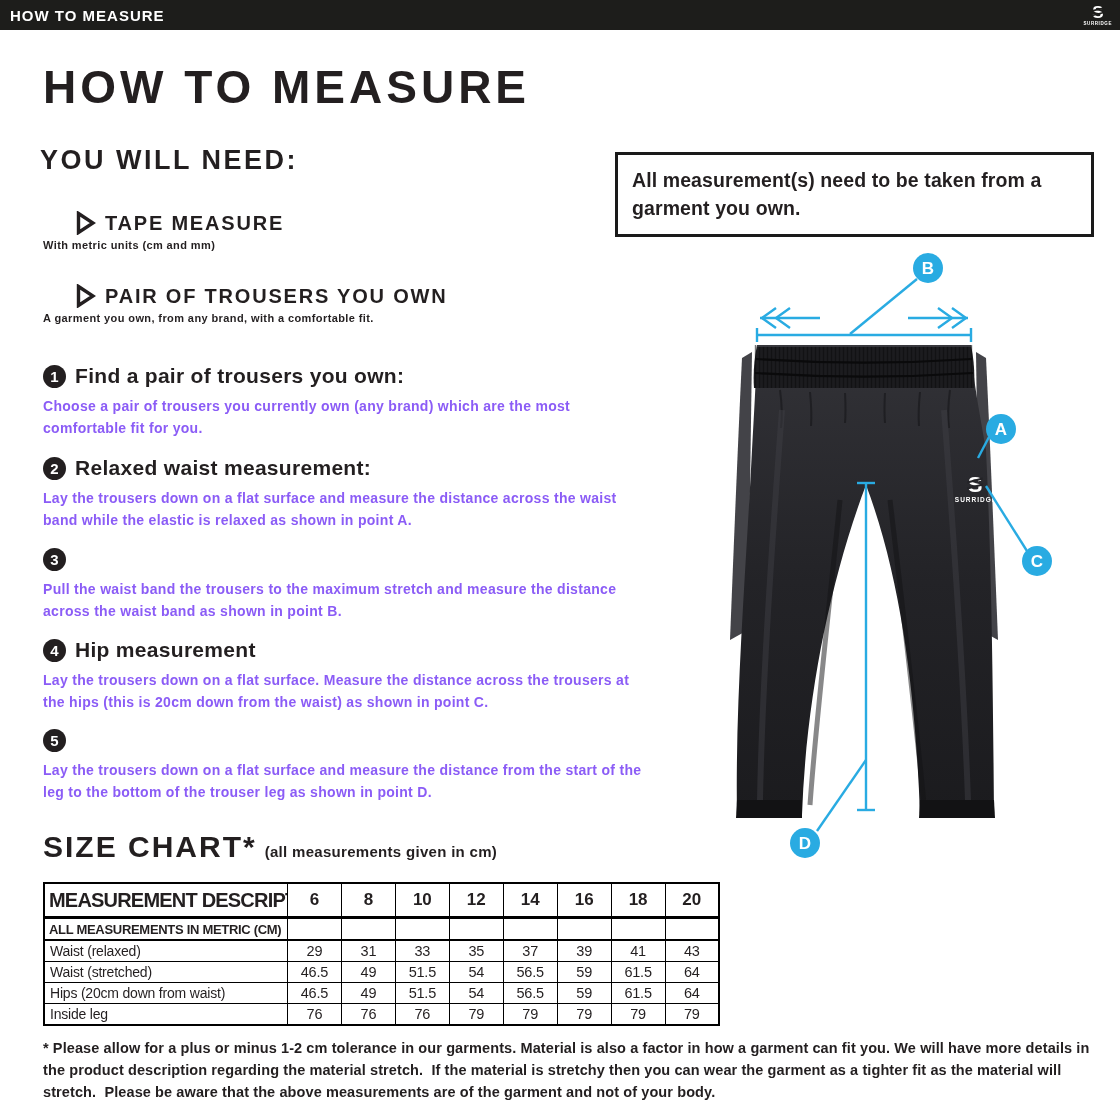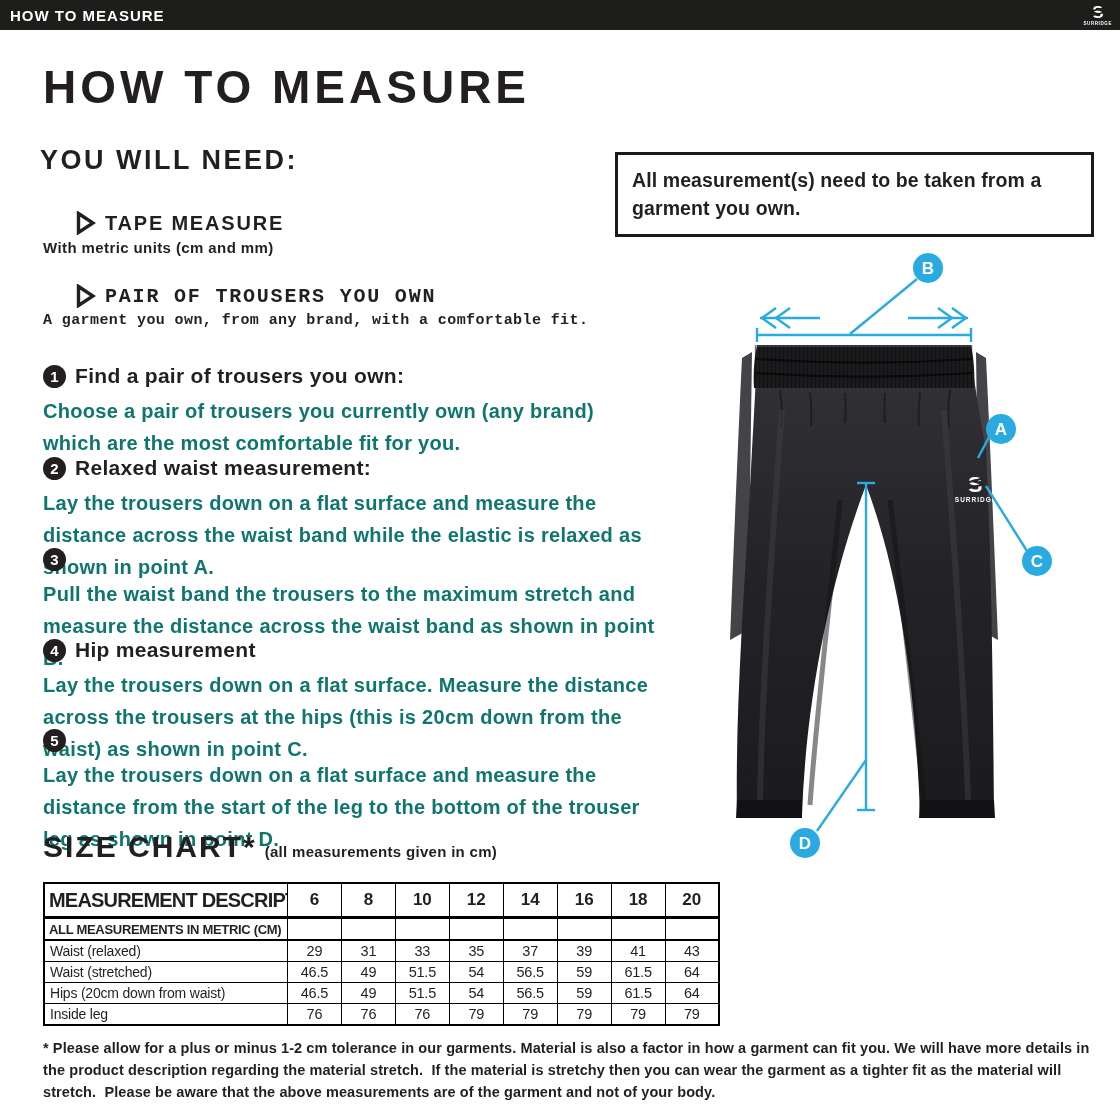"With metric units (cm and" .need-item .desc { font-size: 15px -> 11px }
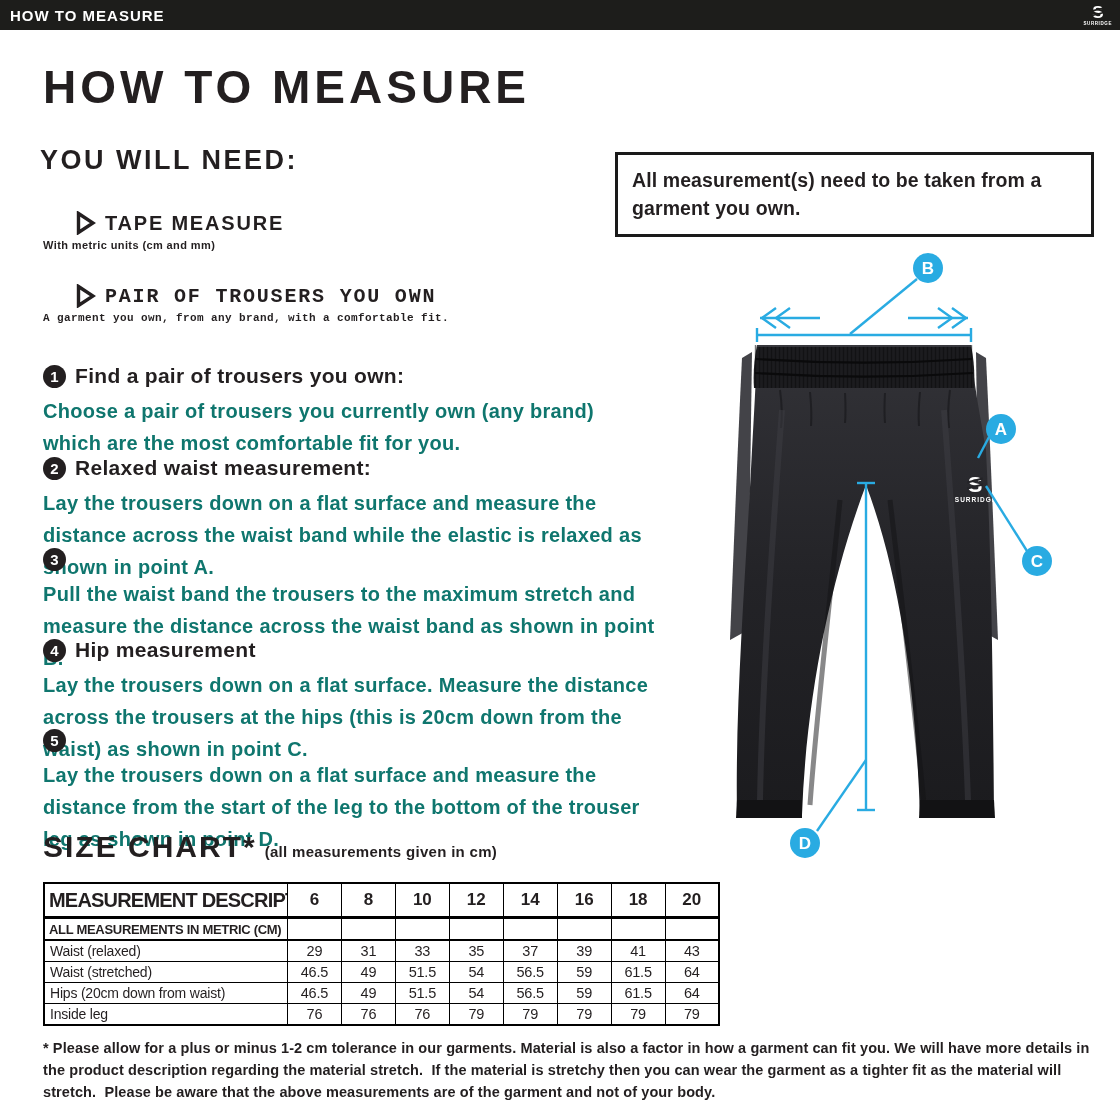"PAIR OF TROUSERS YOU OWN" .need-2 { font-family: Liberation Mono, monospace -> none }
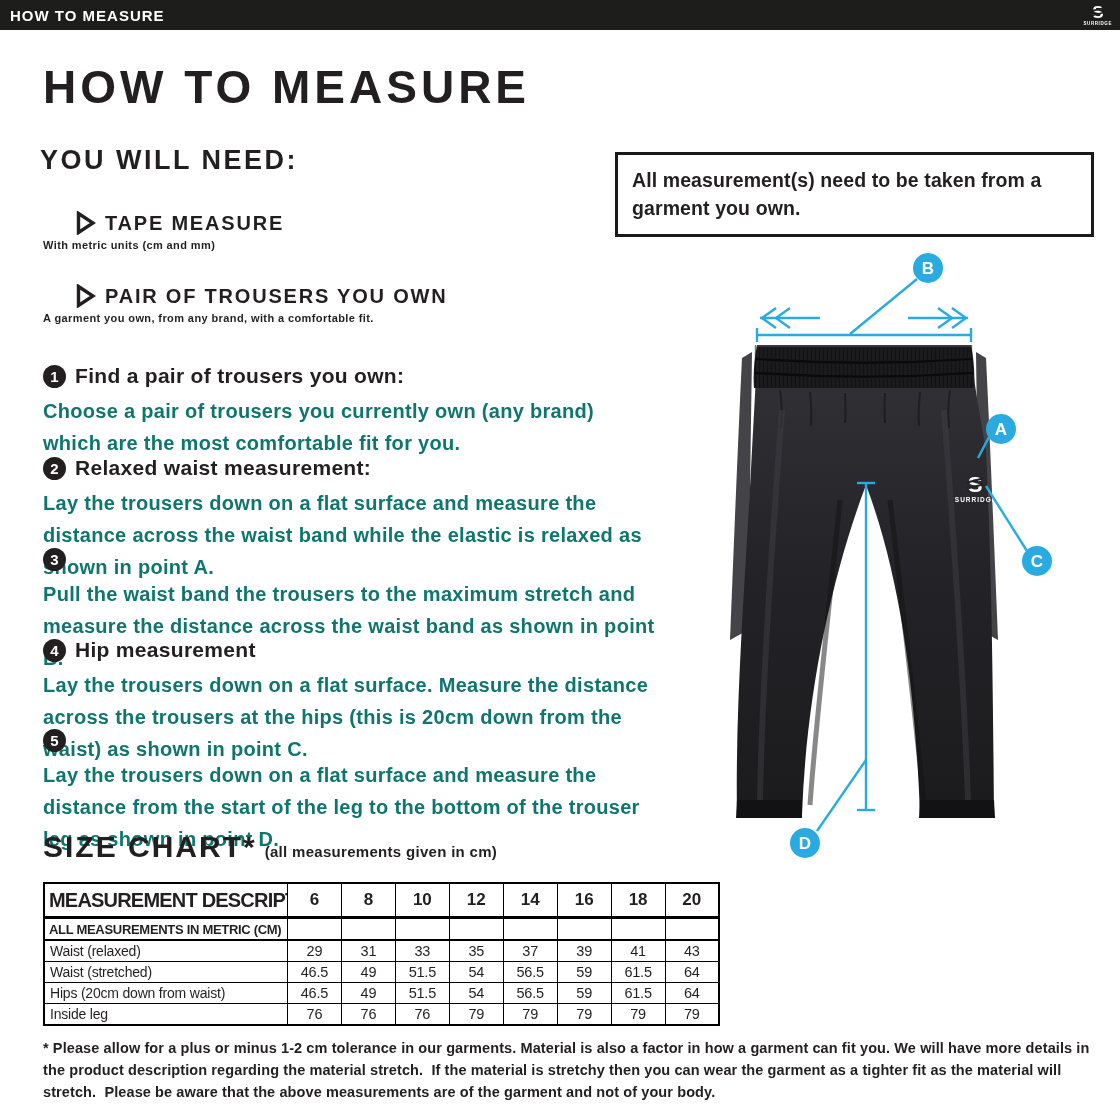"Choose a pair of trousers" .step .body { color: #0f766e -> #8b5cf6; font-size: 20px -> 14px }
